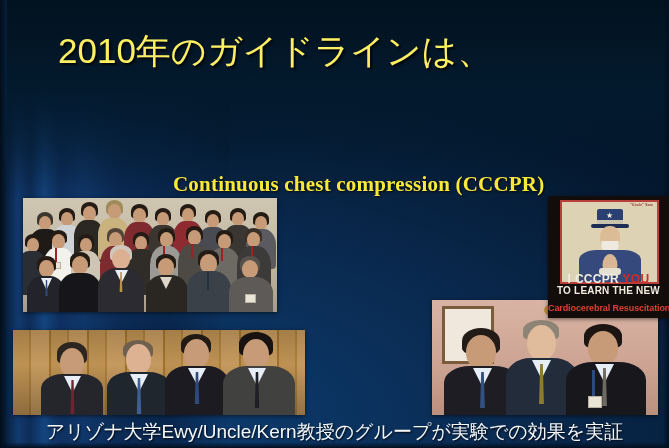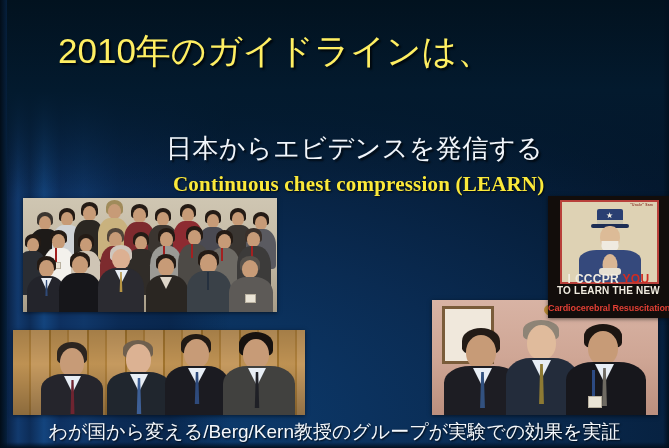"日本からエビデンスを発信する" div.subtitle { html: <div>日本からエビデンスを発信する</div> -> none }
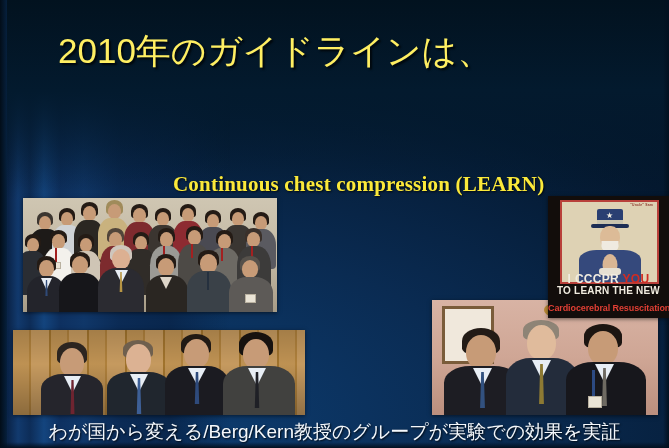"Continuous chest compression (LEARN)" div.tagline { text: LEARN -> CCCPR }
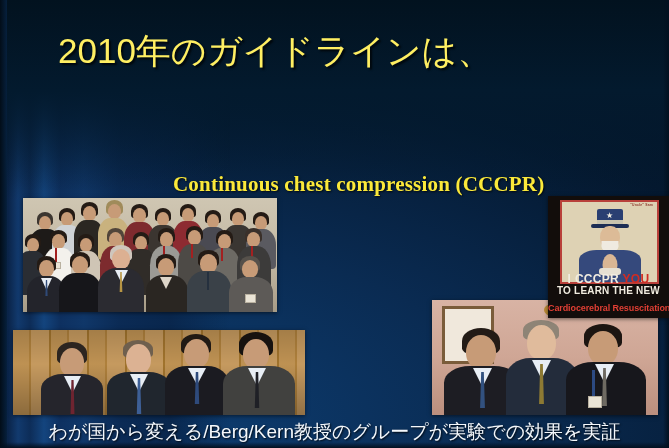"わが国から変える/Berg/Kern教授のグループが実験での効果を実証" div.caption { text: わが国から変える/Berg/Kern -> アリゾナ大学Ewy/Uncle/Kern }
